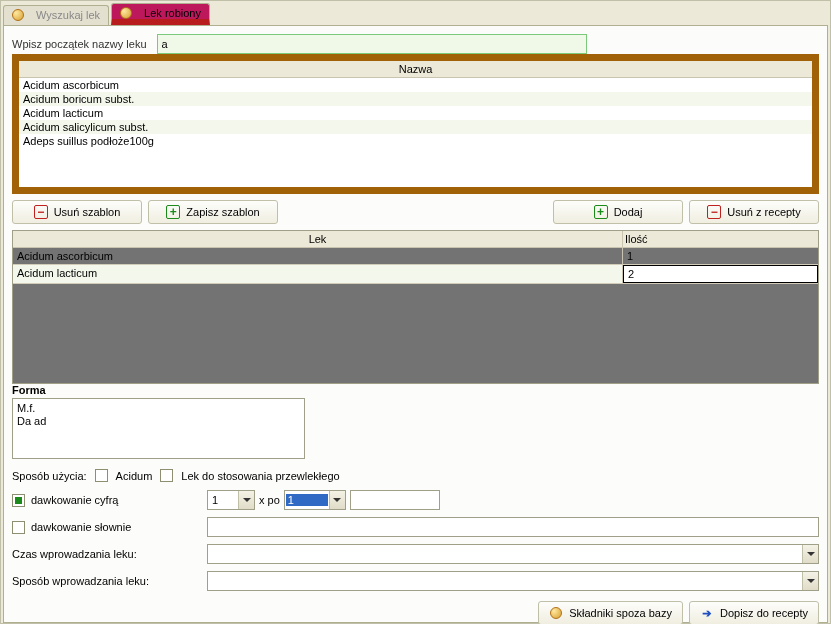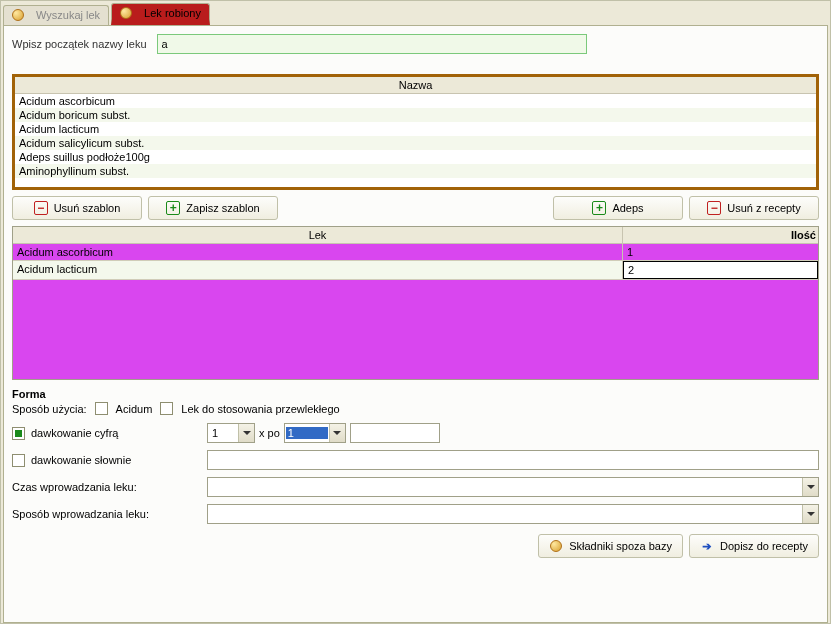"Lek robiony" .tab.active { background: #b91c1c -> #be185d }
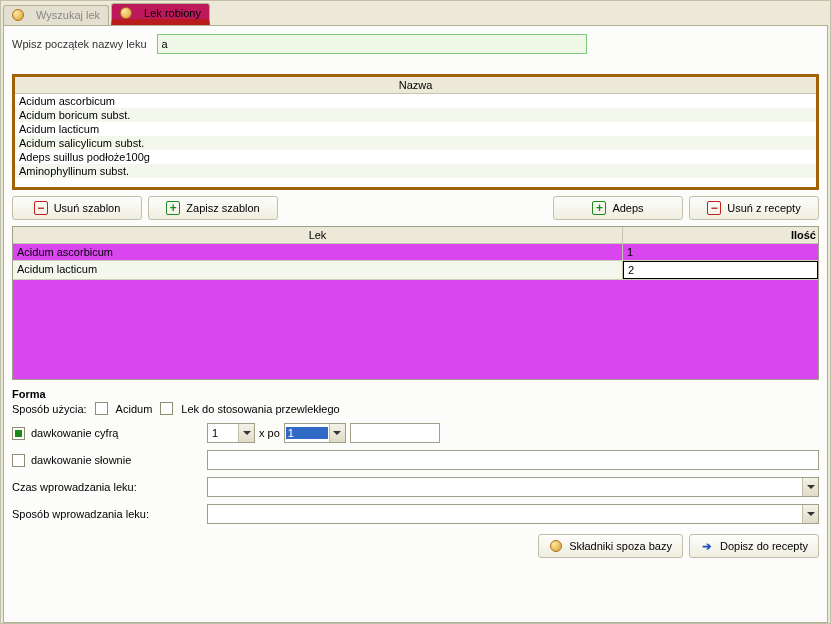"Wpisz początek nazwy leku" .search-row { margin-bottom: 20px -> 0 }
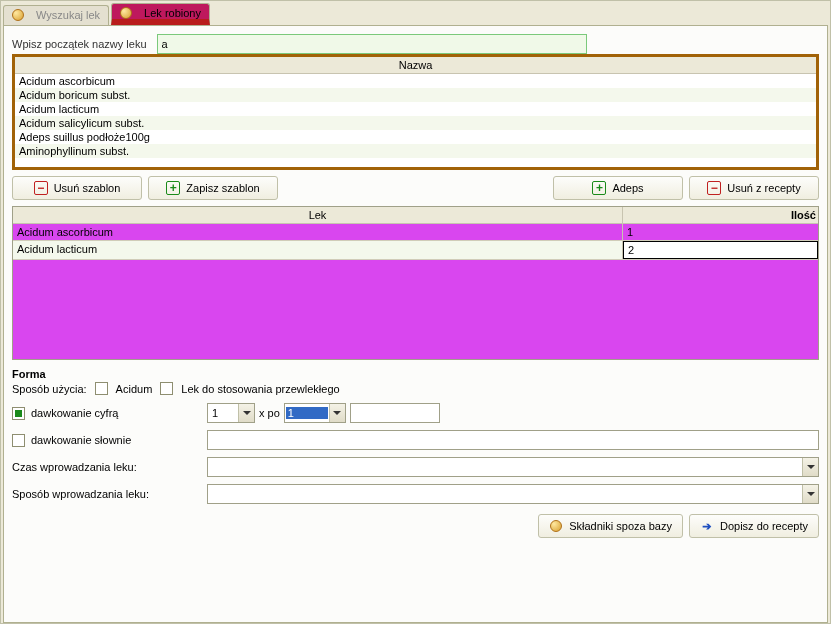"Nazwa" .name-table { border: 3px solid #a16207 -> 7px solid #a16207; height: 116px -> 140px }
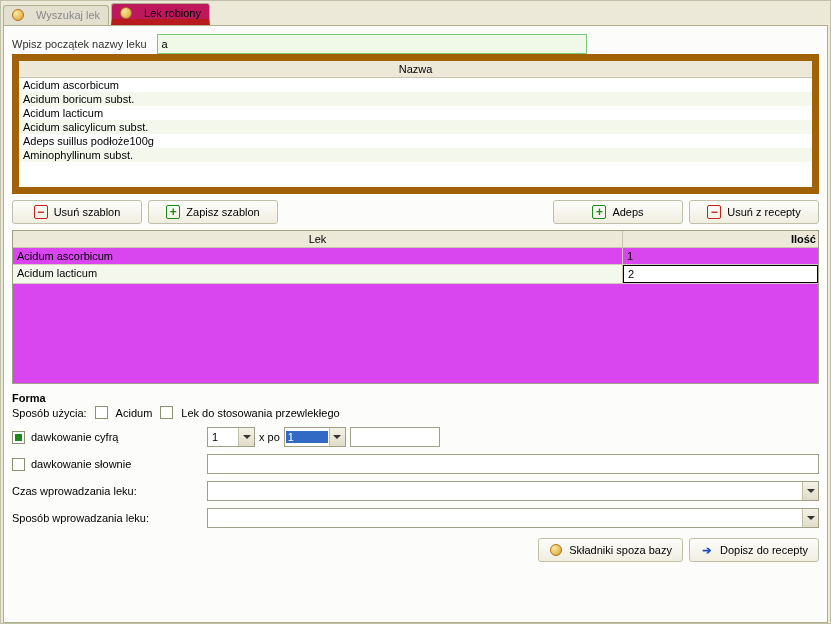"Aminophyllinum subst." div.name-row { html: <div>Aminophyllinum subst.</div> -> none }
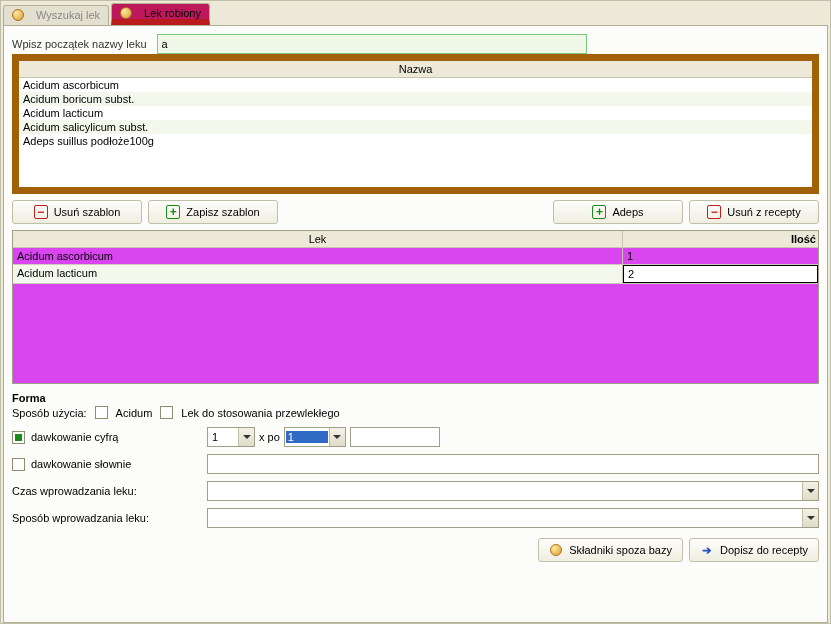"Adeps" span { text: Adeps -> Dodaj }
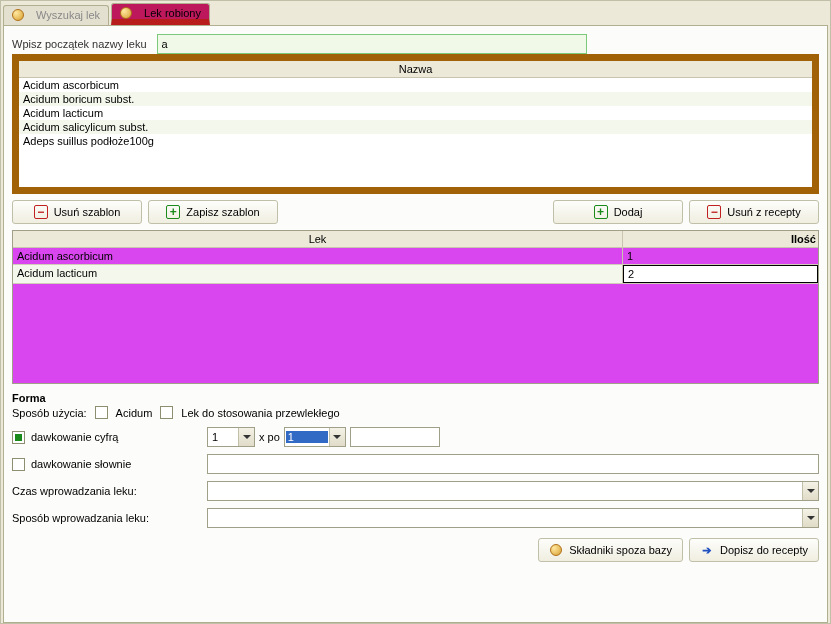"Lek" .lek-table { background: #d946ef -> #737373; margin-bottom: 8px -> none }
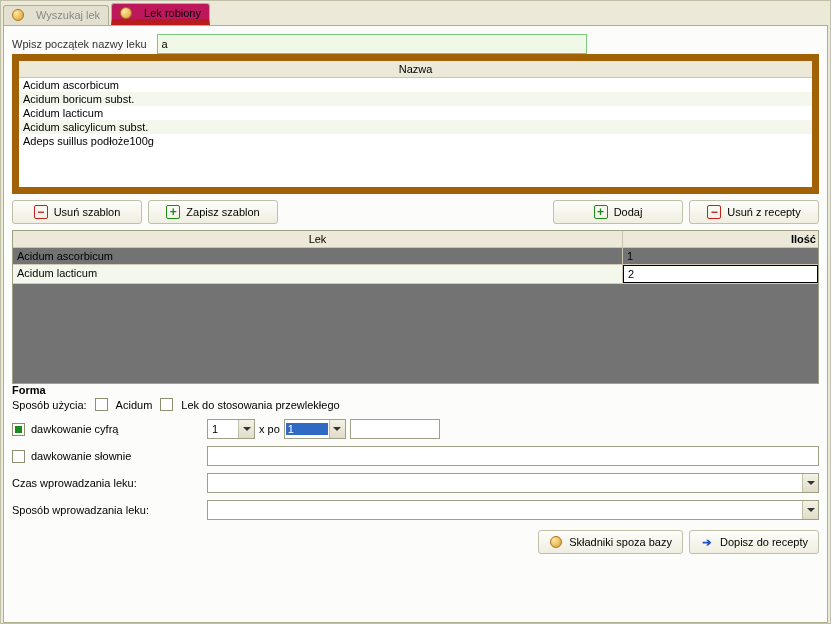"Ilość" .lek-header .col-ilosc { font-weight: bold -> none; text-align: right -> left }
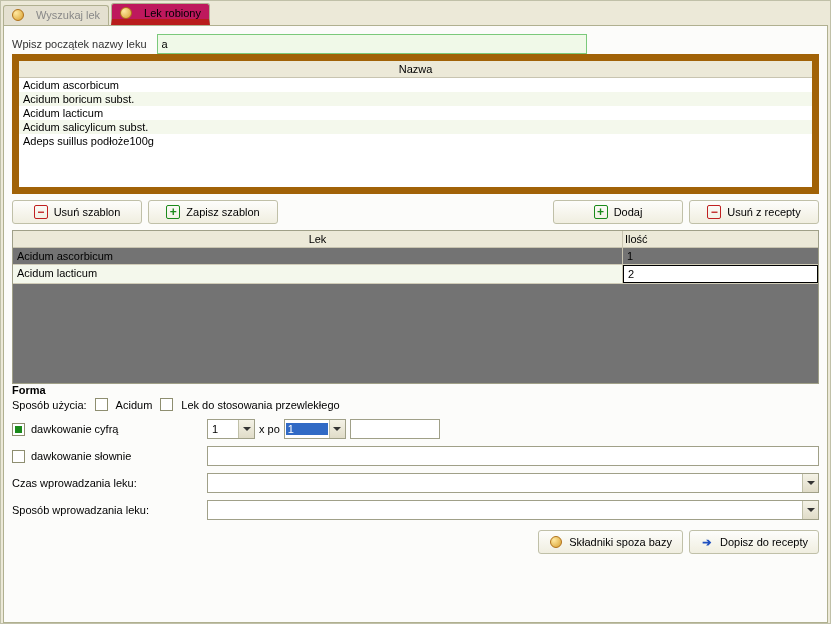"M.f." div.forma-box { html: none -> <div>M.f. Da ad</div> }
